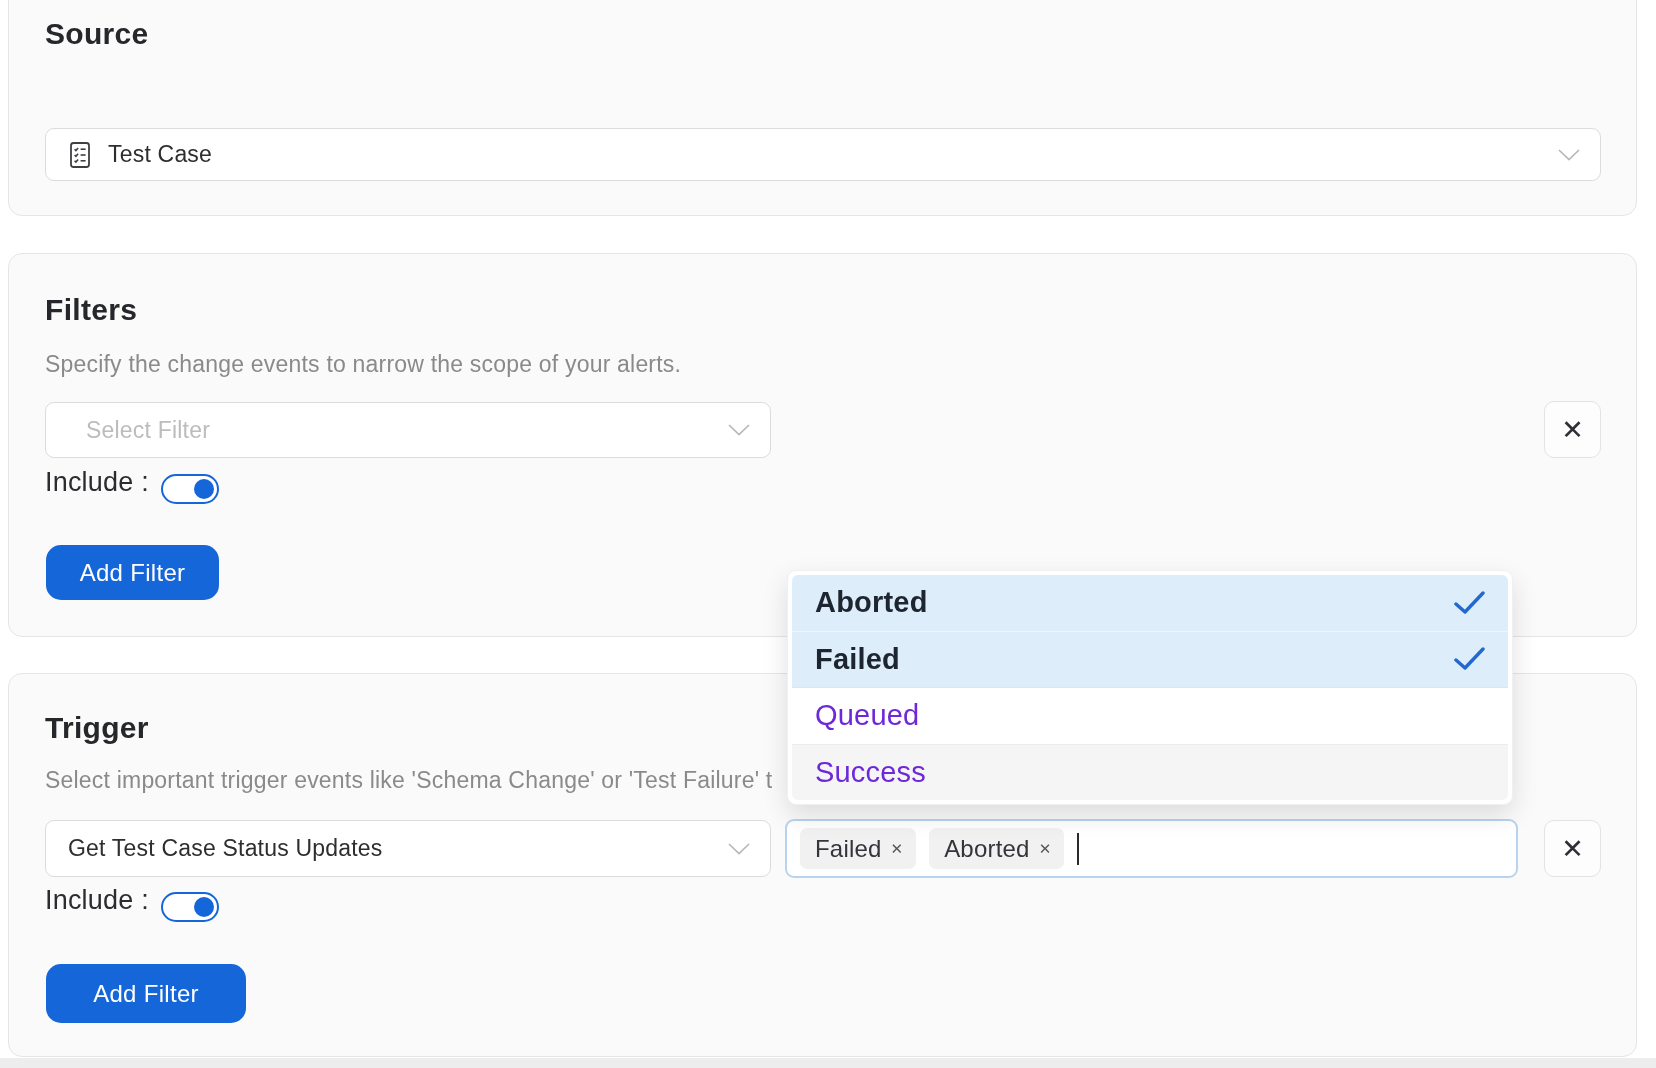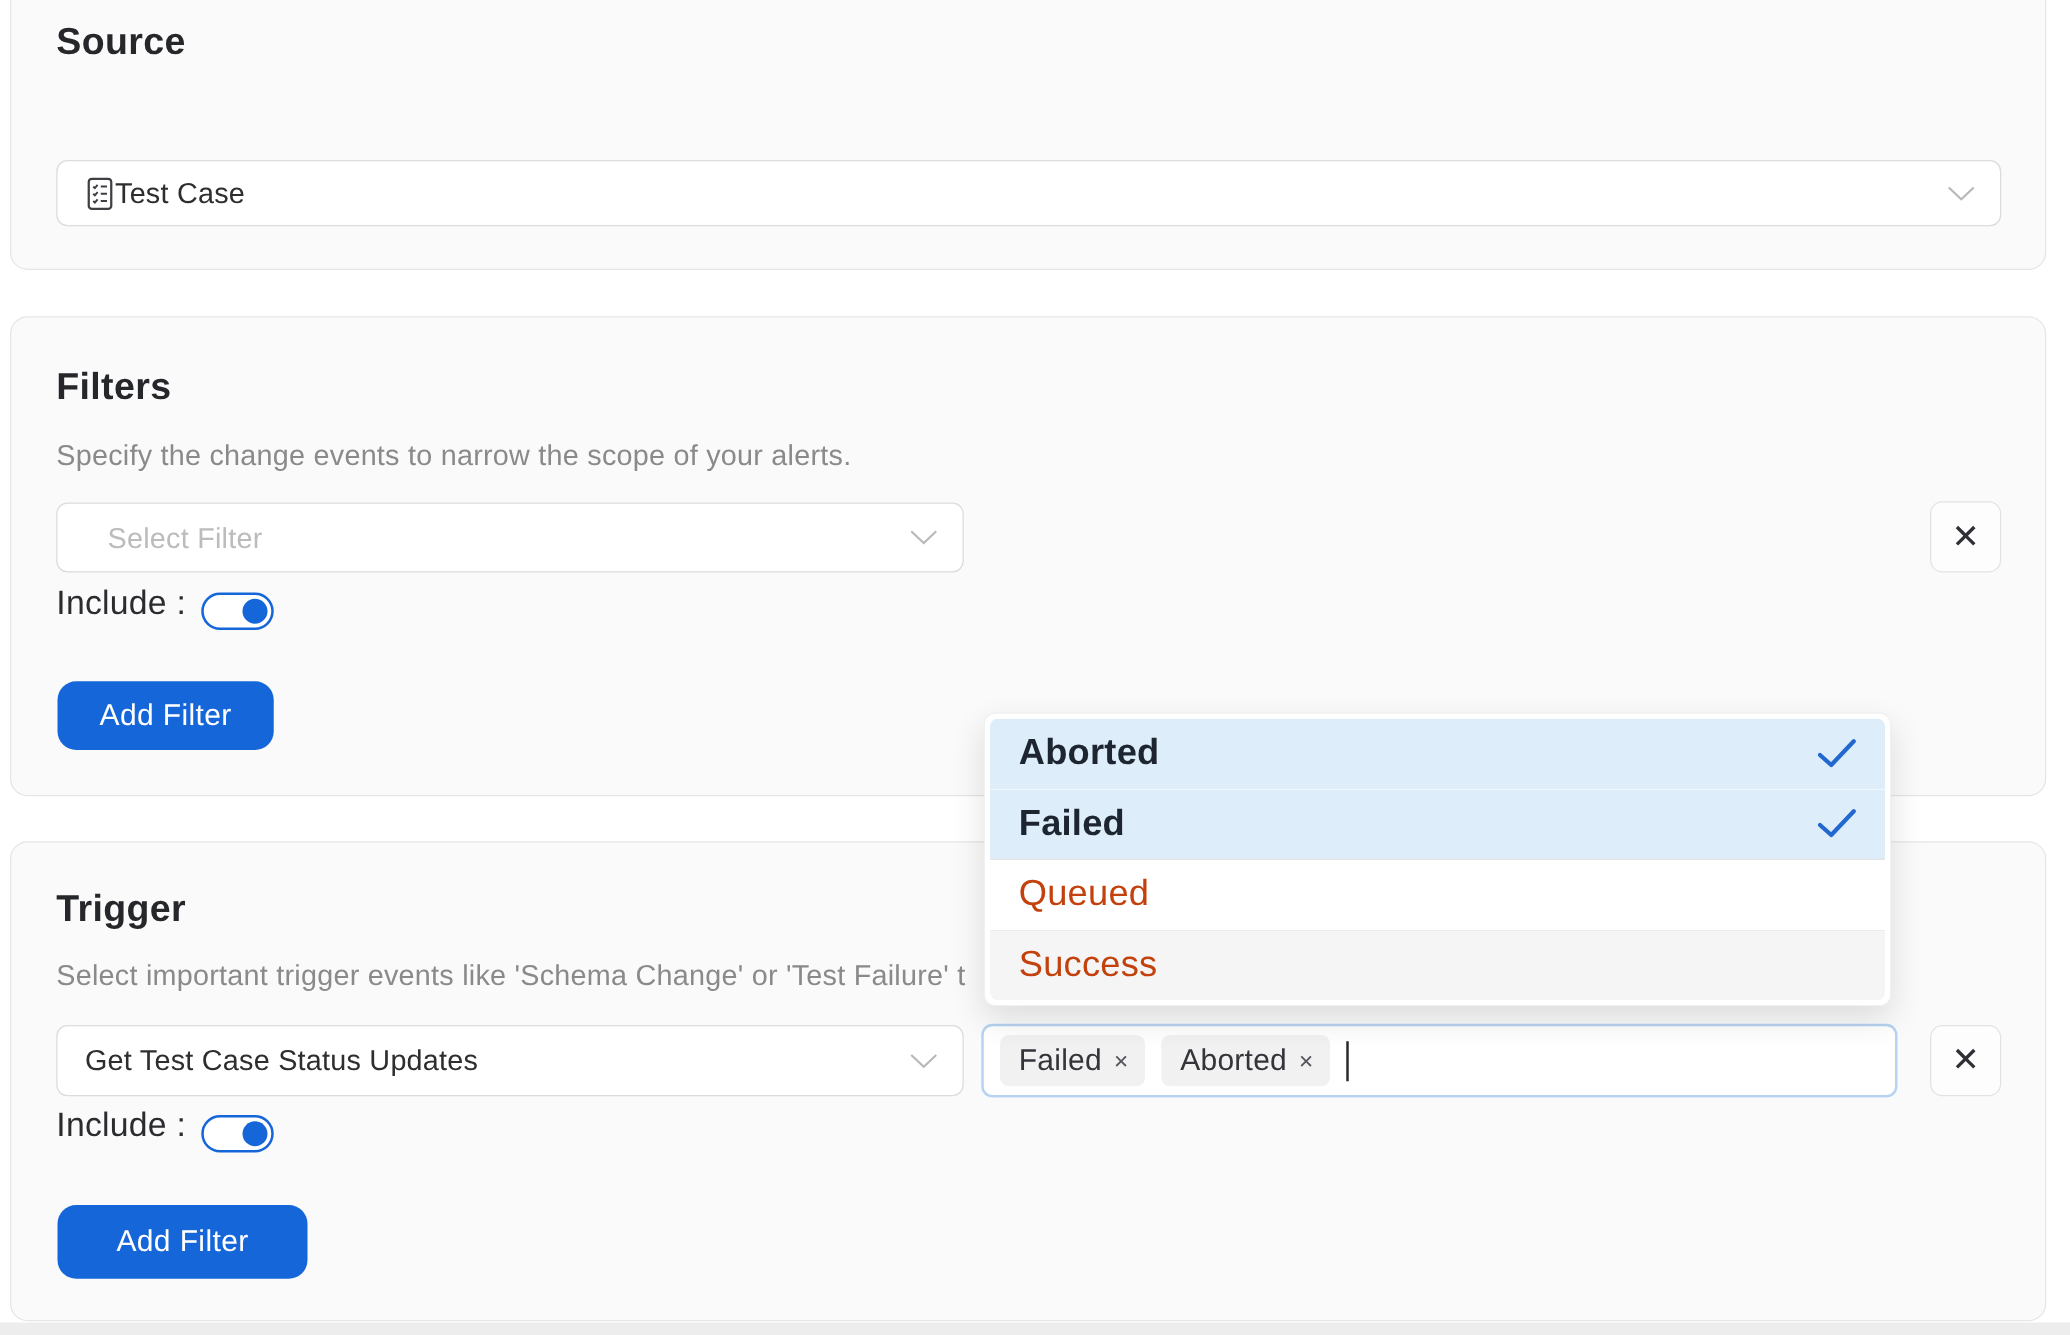"Test Case" div.field { gap: none -> 16px }
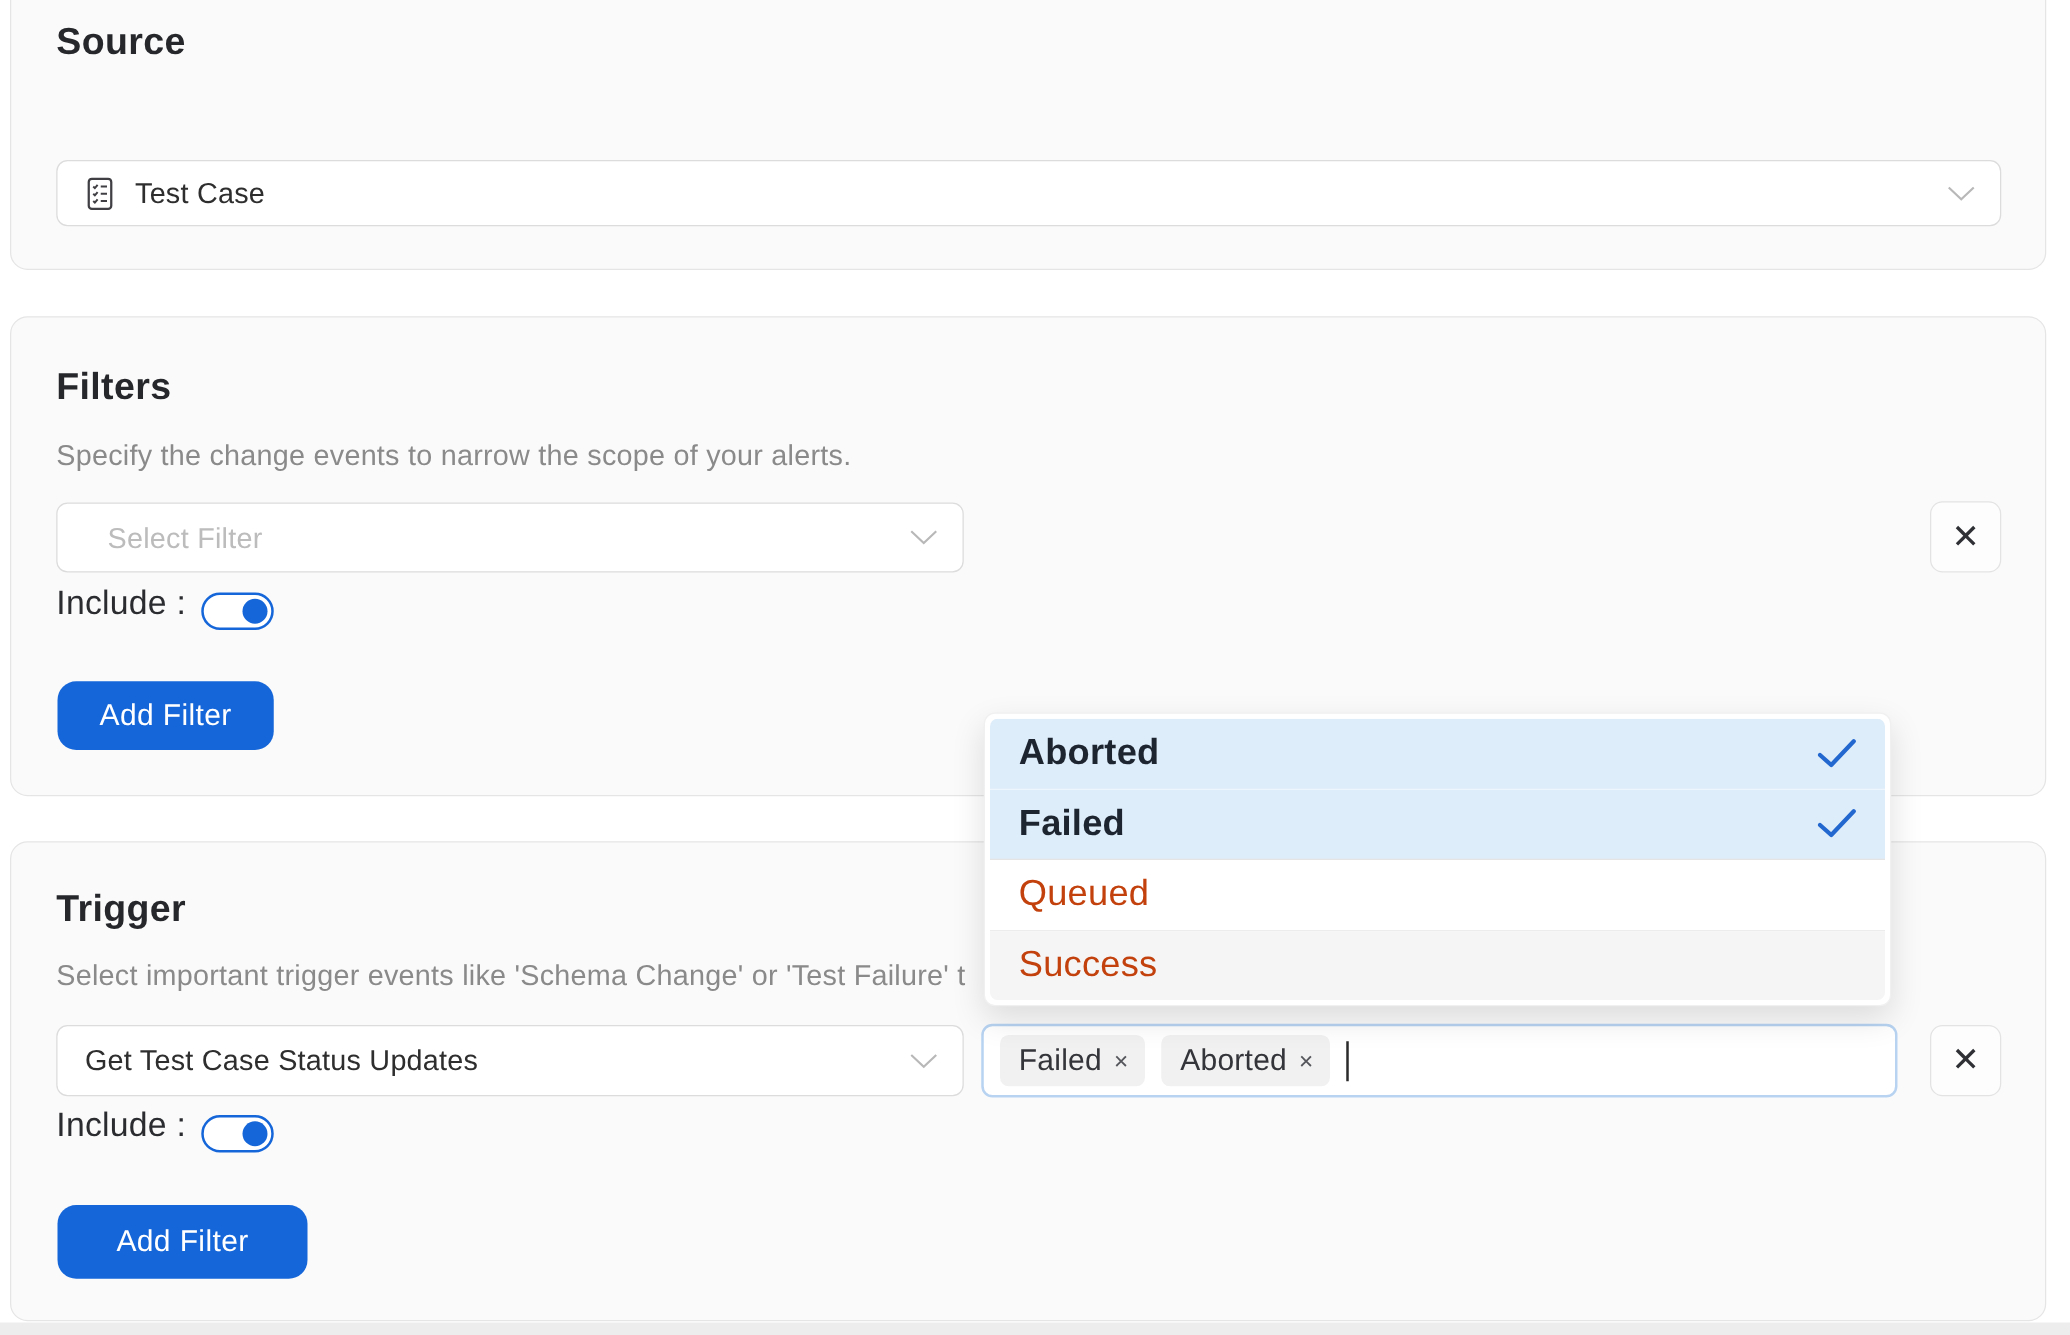"Queued" .opt { color: #c2410c -> #6d28d9 }
